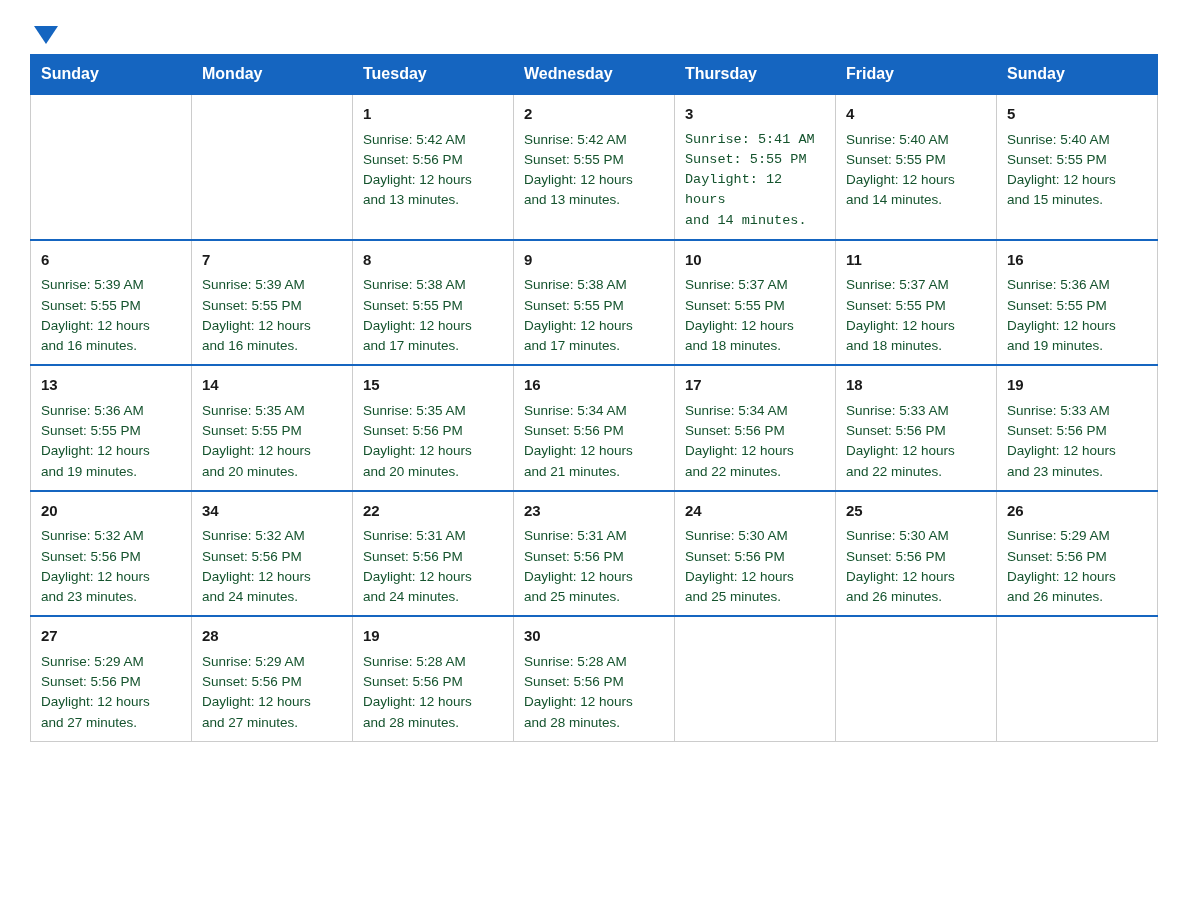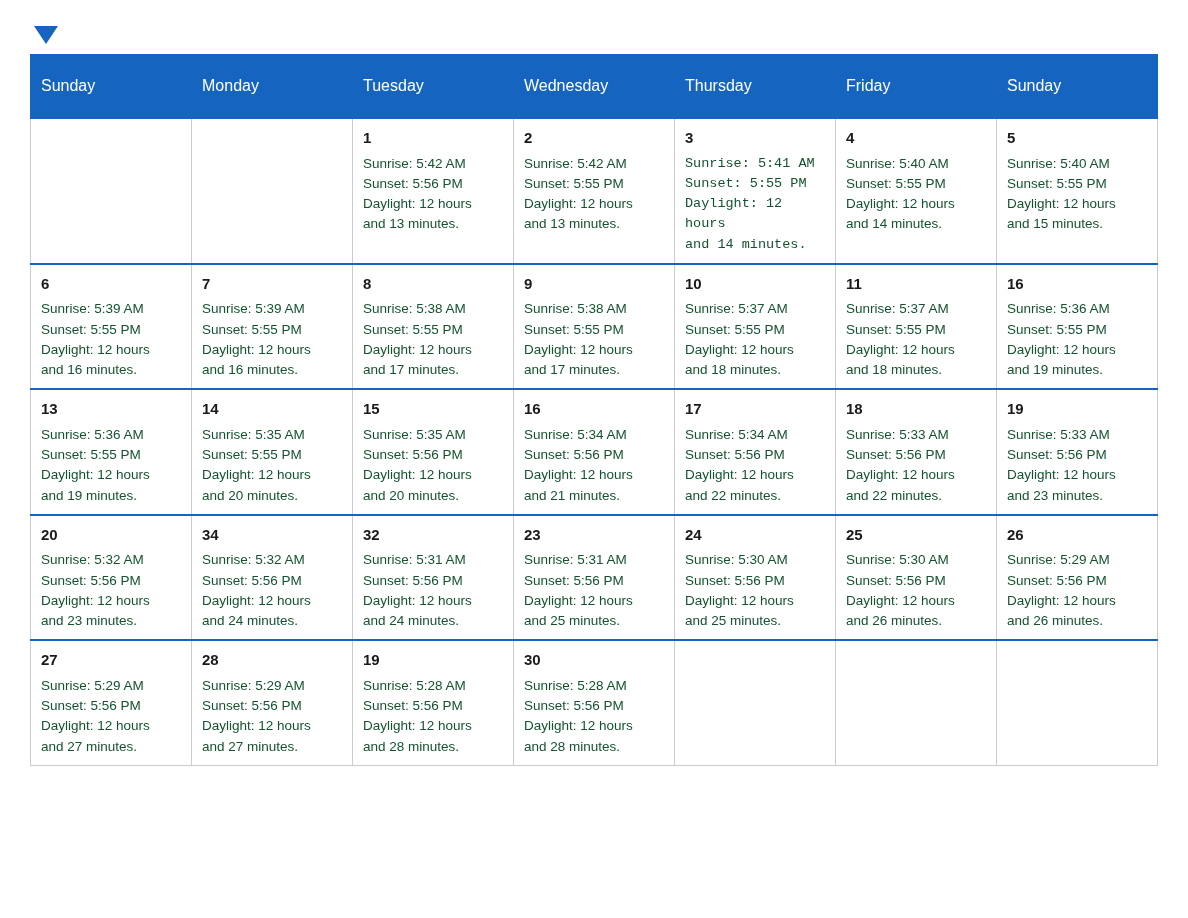"Sunday" .calendar th { font-weight: normal -> bold; padding: 22px 10px -> 10px 10px }
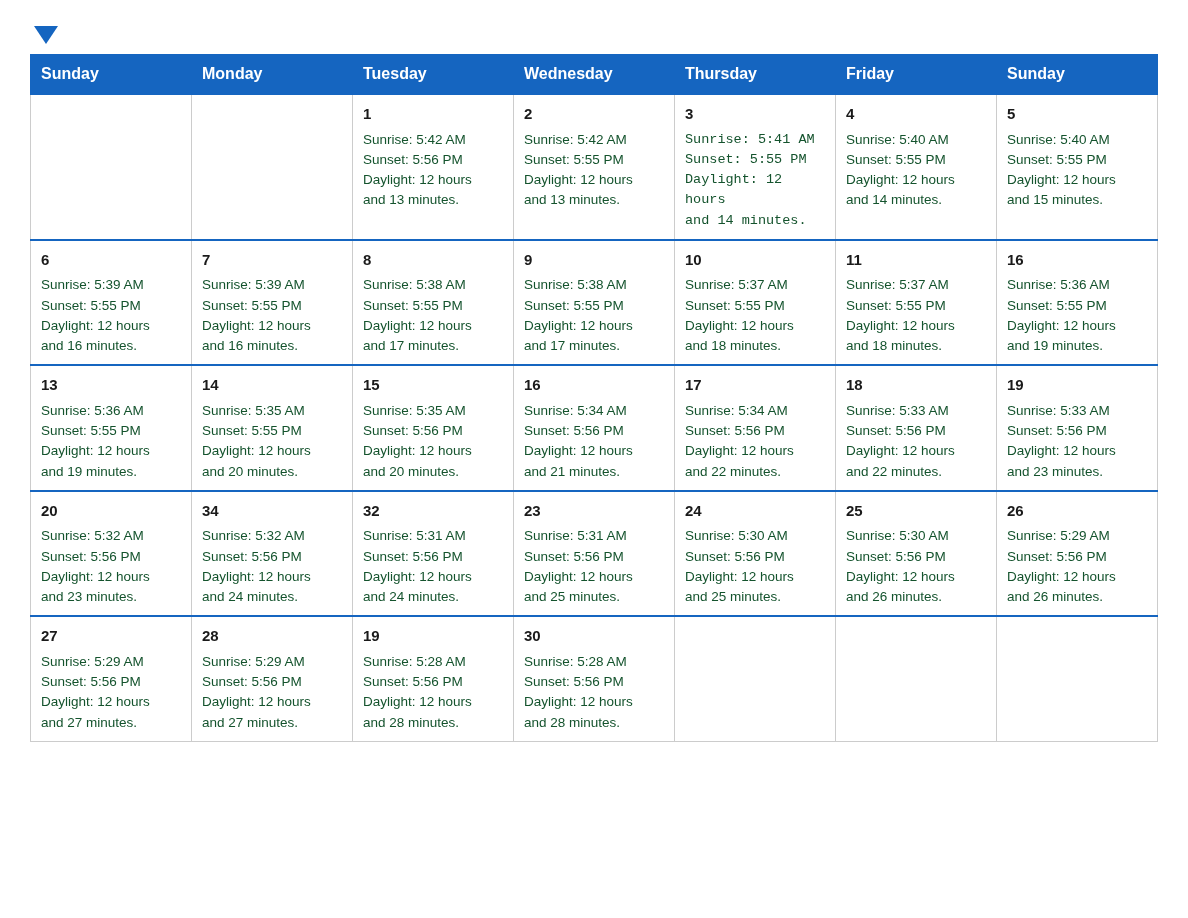"32" span.day-number { text: 32 -> 22 }
